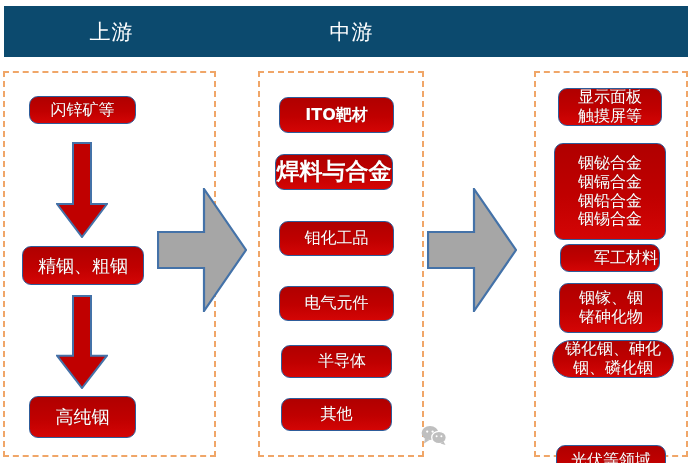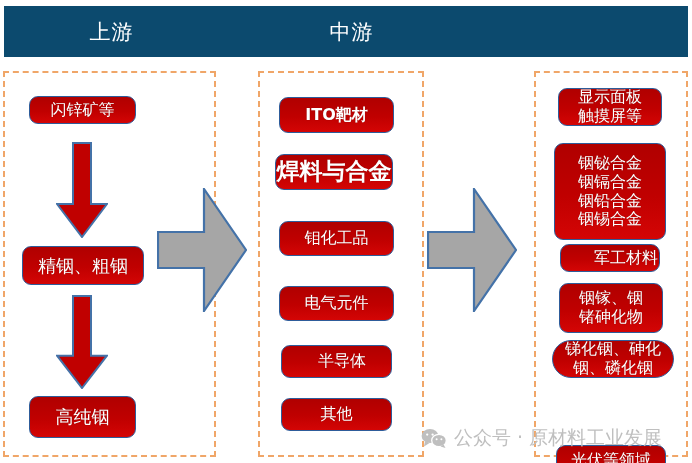"公众号 · 原材料工业发展" span { html: <span>公众号 · 原材料工业发展</span> -> none }
